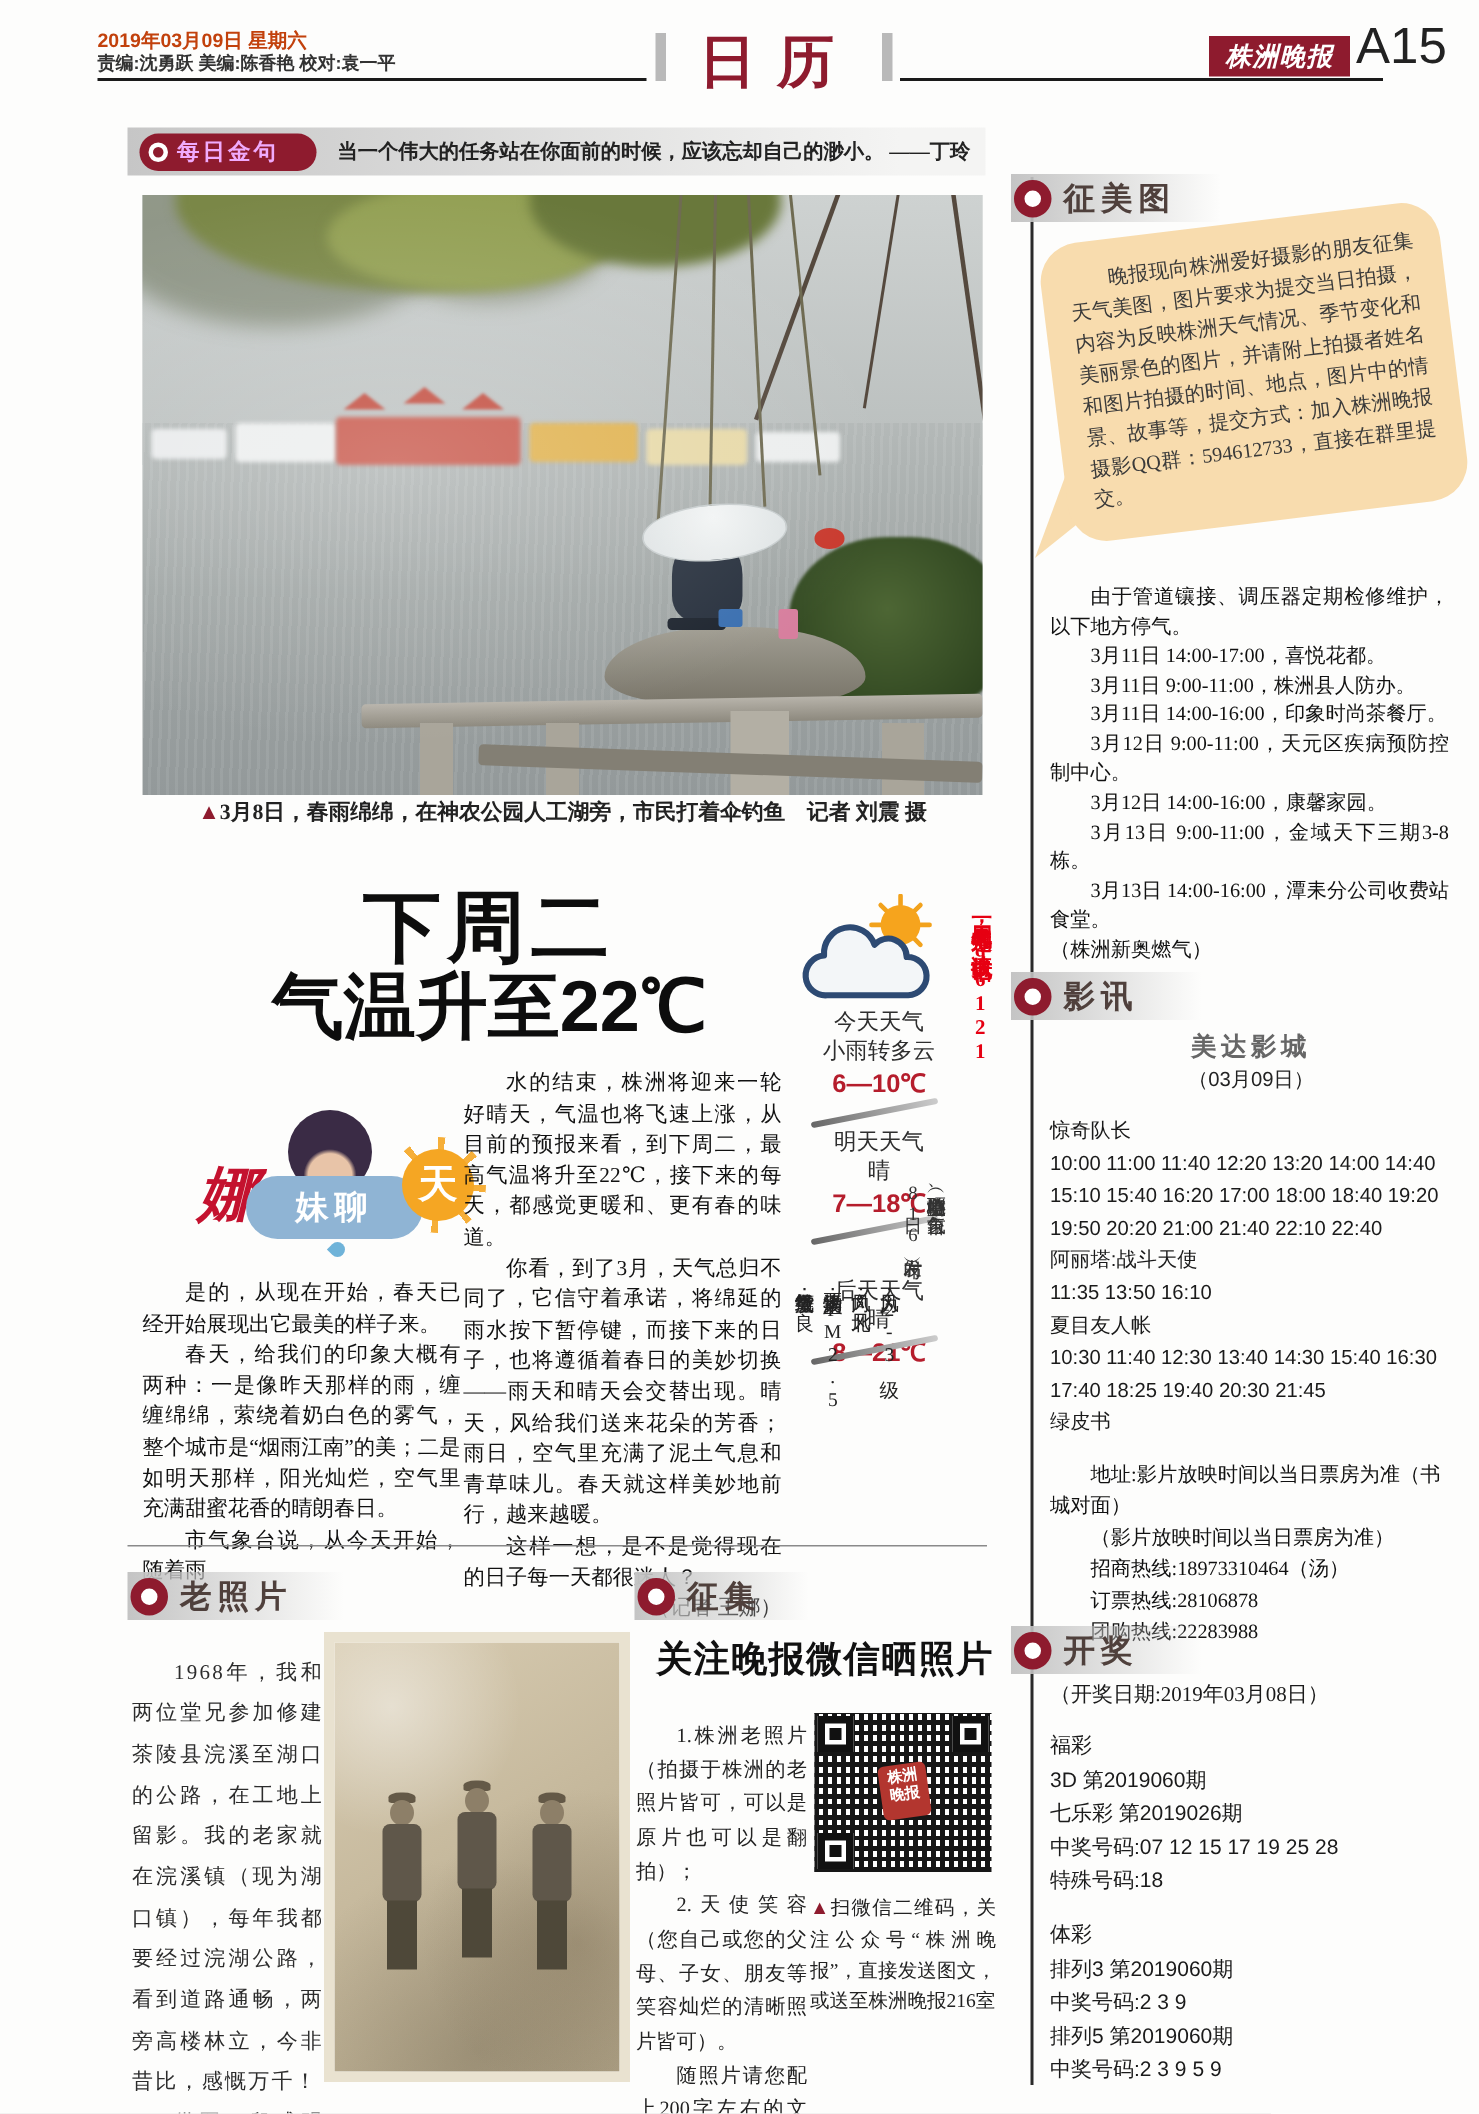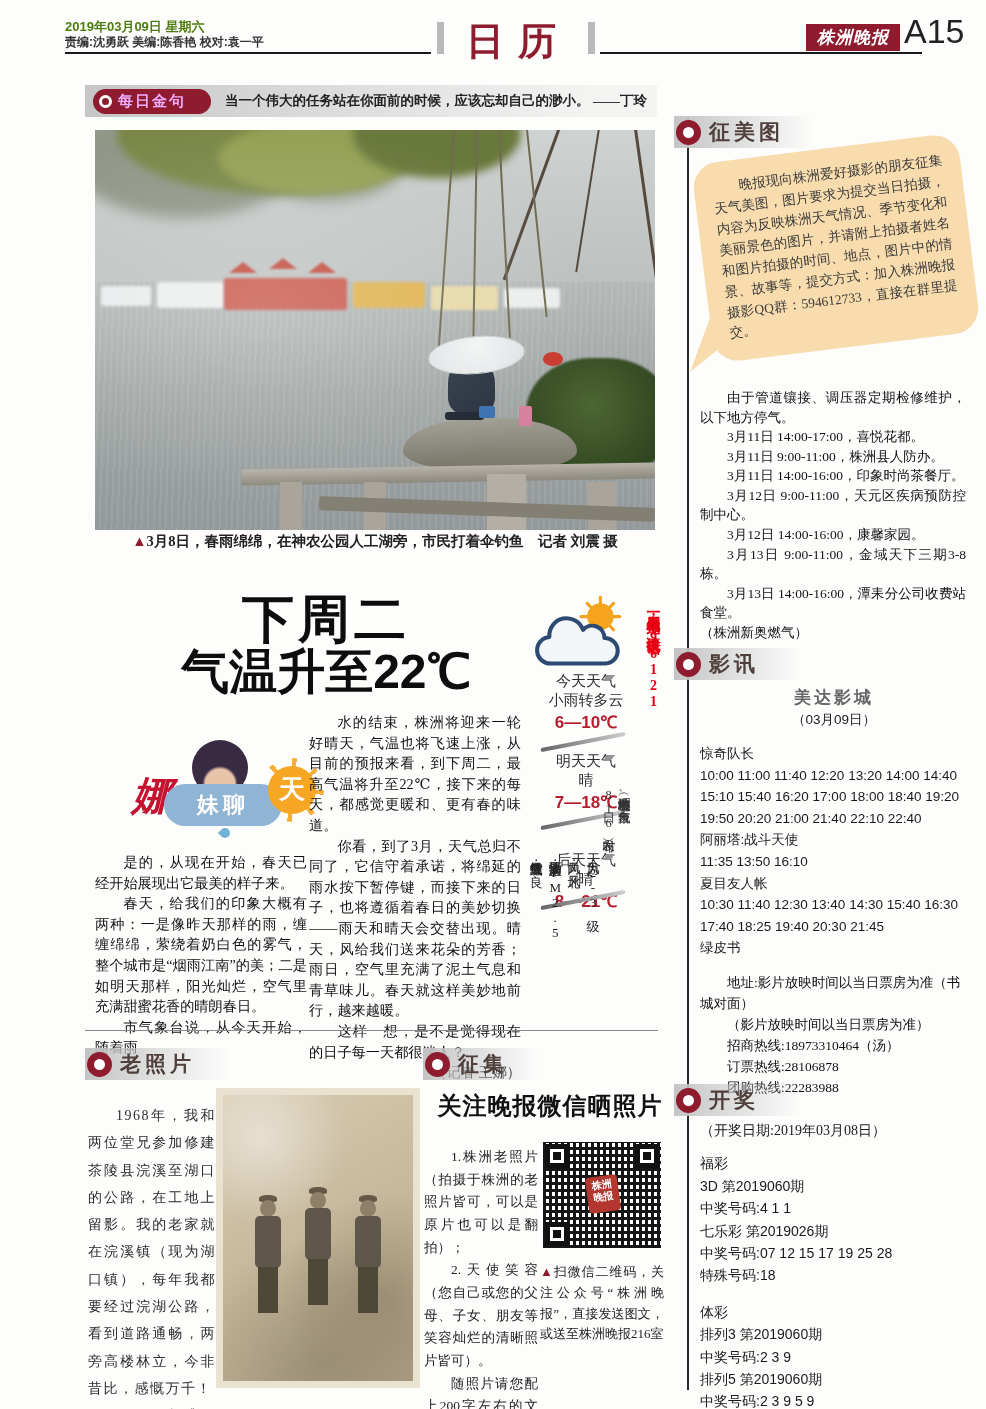"2019年03月09日 星期六" .hdr-date { color: #4d7c0f -> #c2410c }
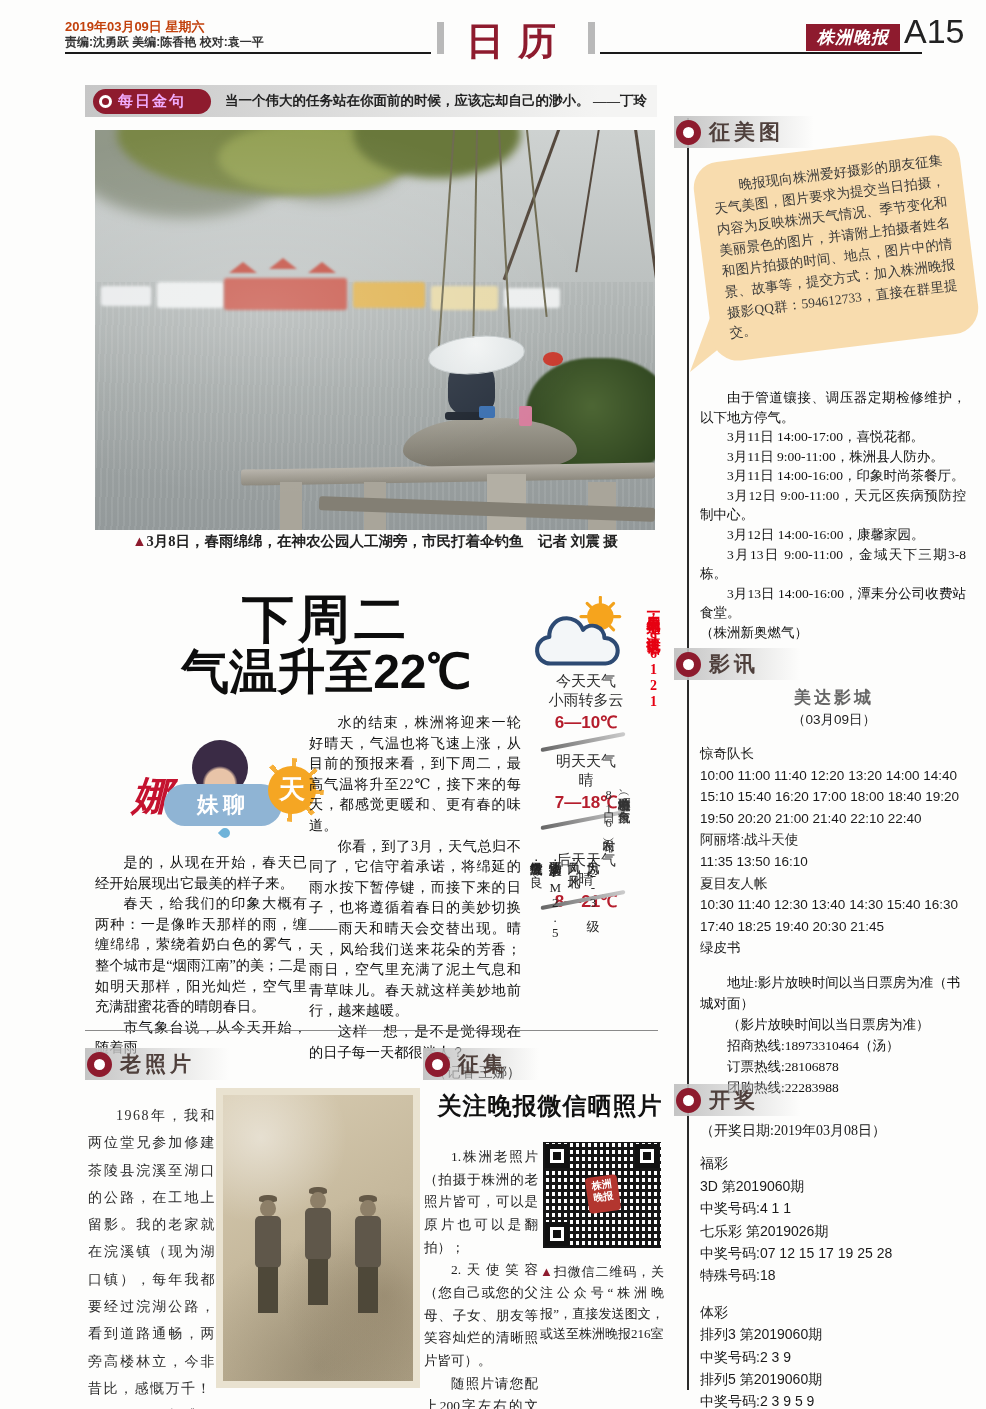"中奖号码:4 1 1" p { html: <p>中奖号码:4 1 1</p> -> none }
